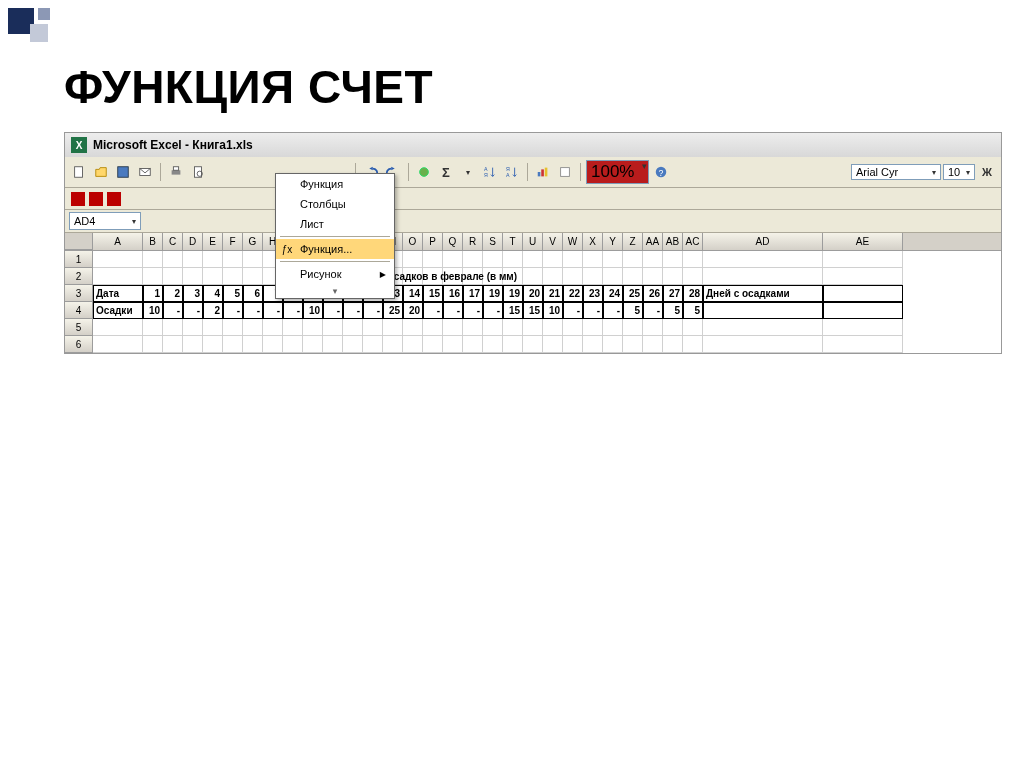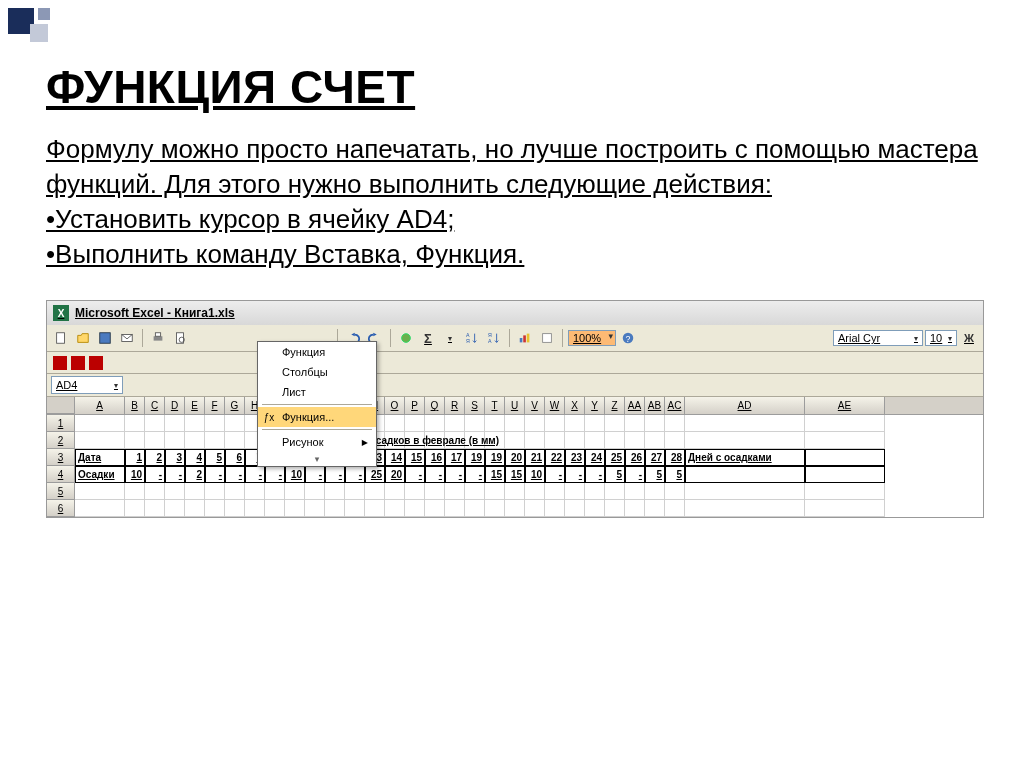"ФУНКЦИЯ СЧЕТ" .slide { padding: 60px 46px 20px 46px -> 60px 46px 20px 64px; text-decoration: underline -> none }
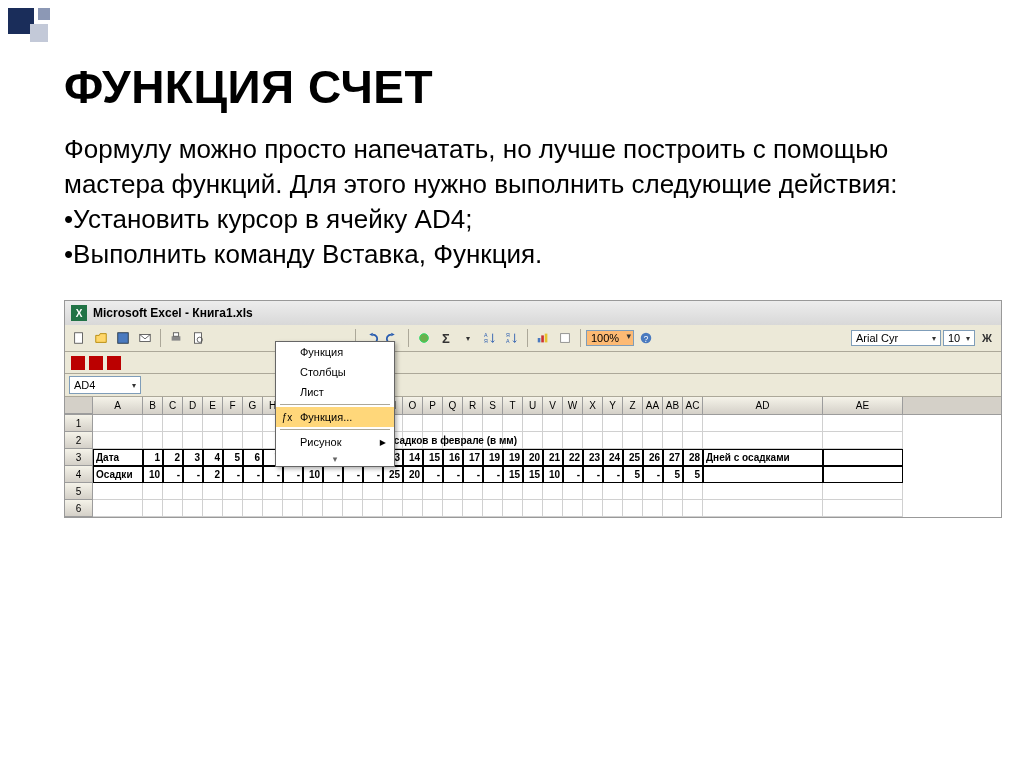"Формулу можно просто напечатать, но" div.body-text { html: <div> <p>Формулу можно просто напечатать, но лучше построить с помощью мастера функций. Для этого нужно выполнить следующие действия:</p> <p>•Установить курсор в ячейку AD4;</p> <p>•Выполнить команду Вставка, Функция.</p> </div> -> none }
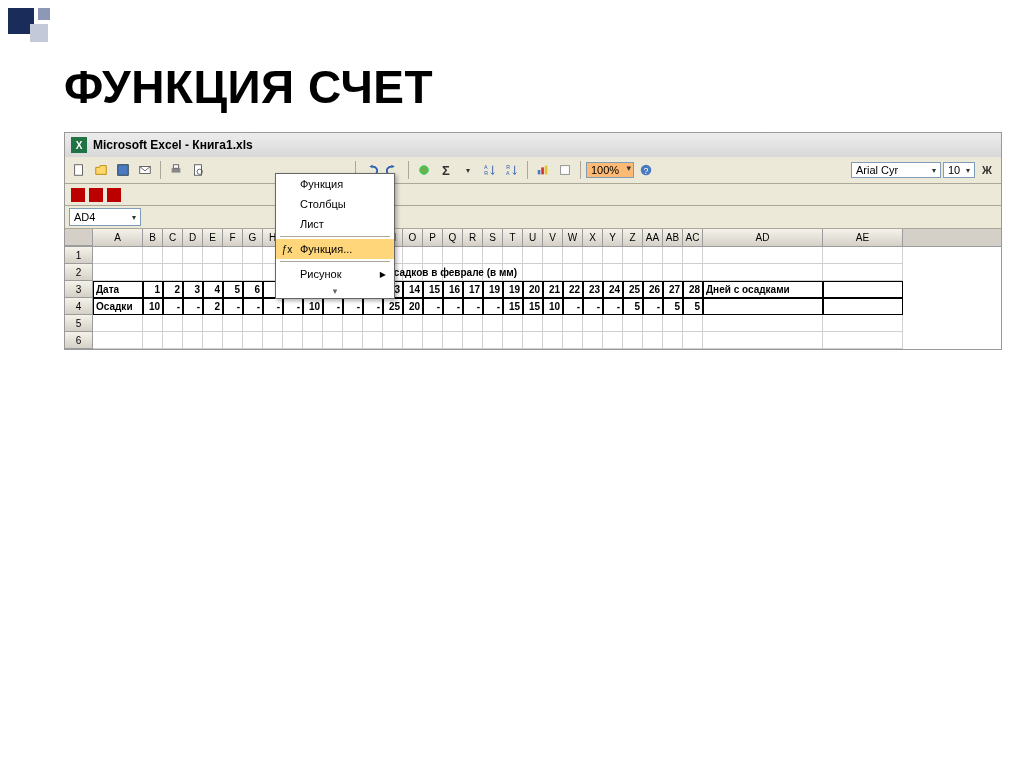"100%" .zoom-box { background: #fdba74 -> #b91c1c; font-size: 11px -> 17px }
